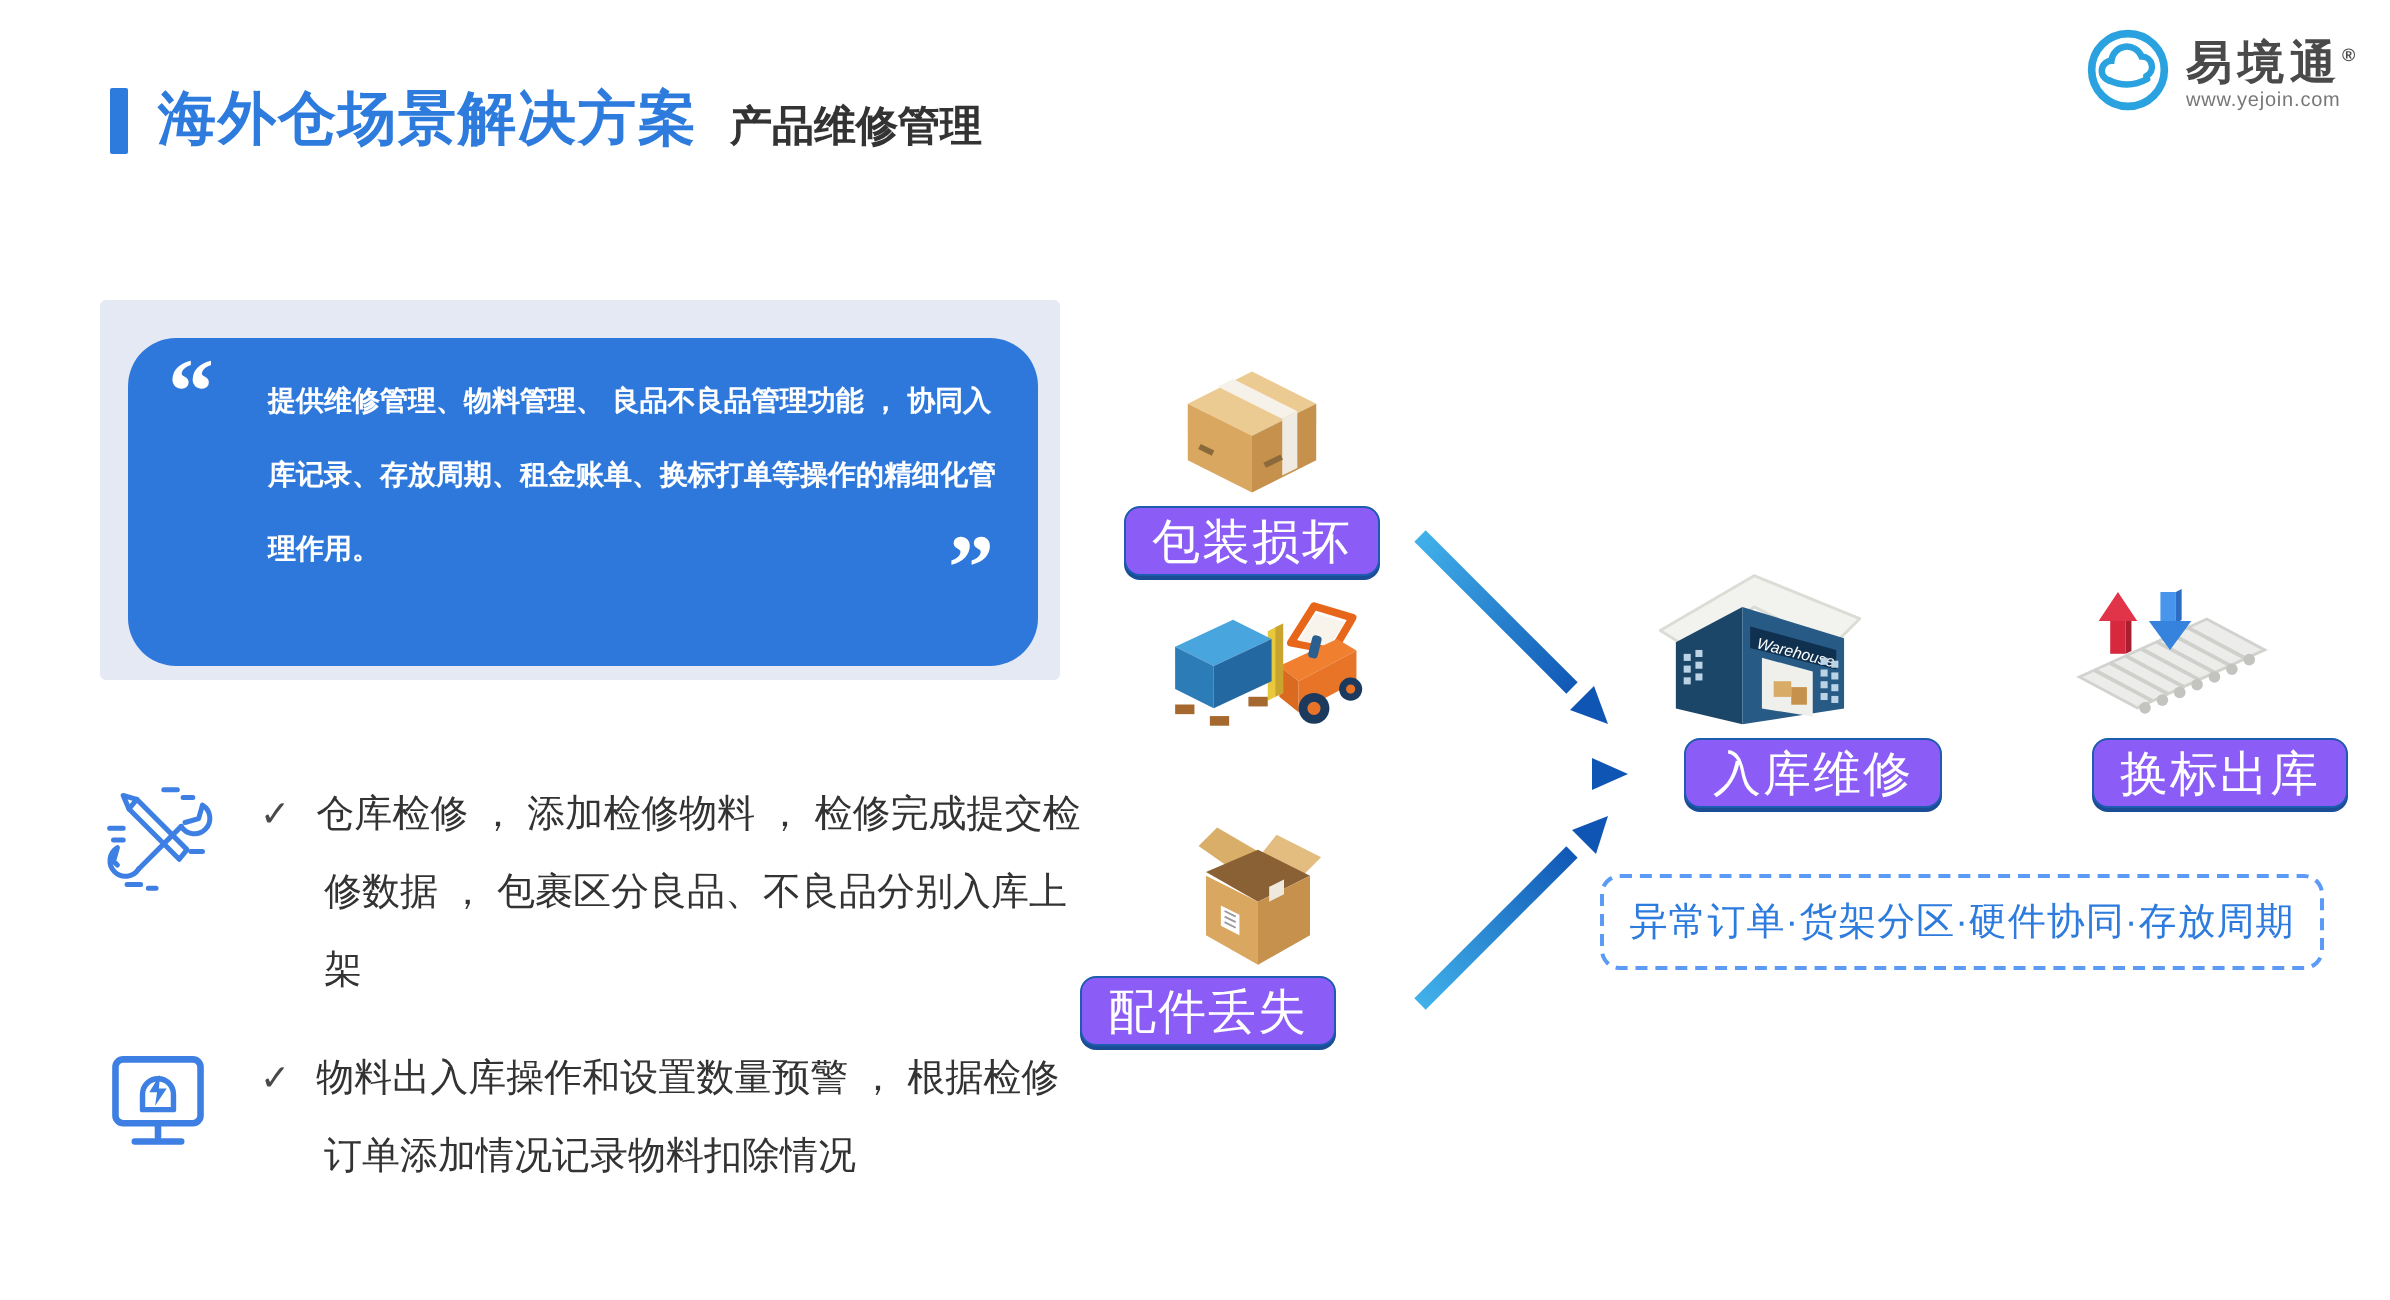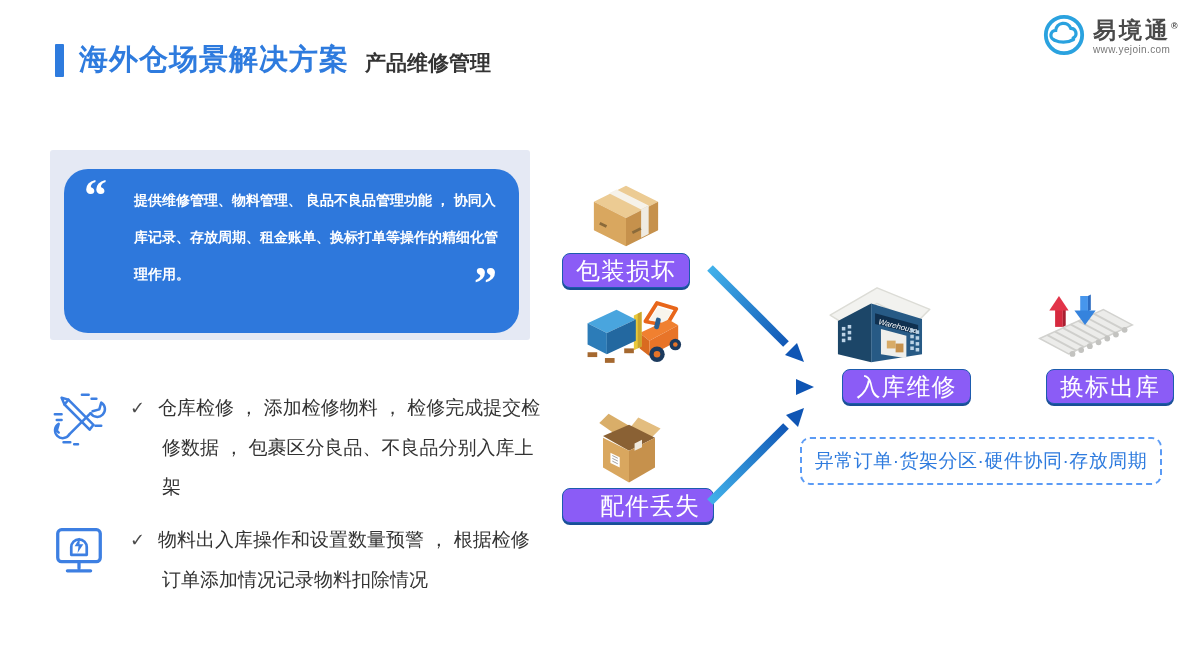"配件丢失" div.abs { left: 562px -> 540px; padding-left: 24px -> none }
